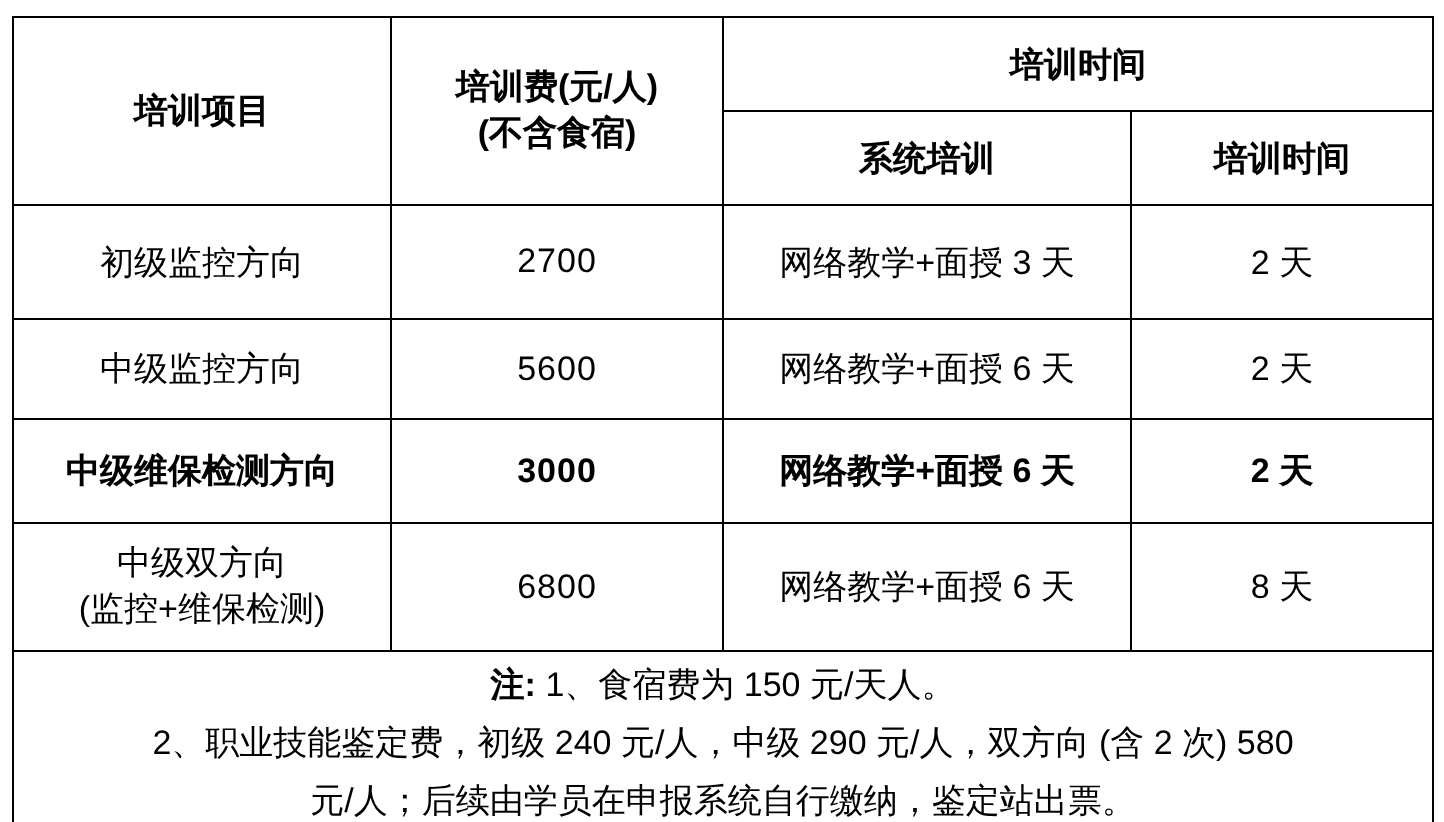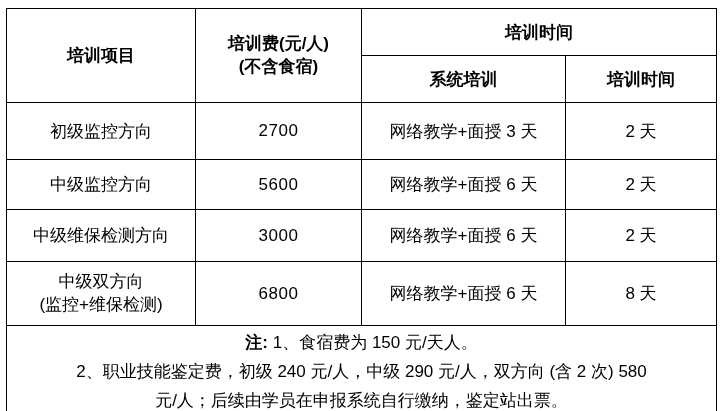"中级维保检测方向" .row-h3 { font-weight: none -> bold }
